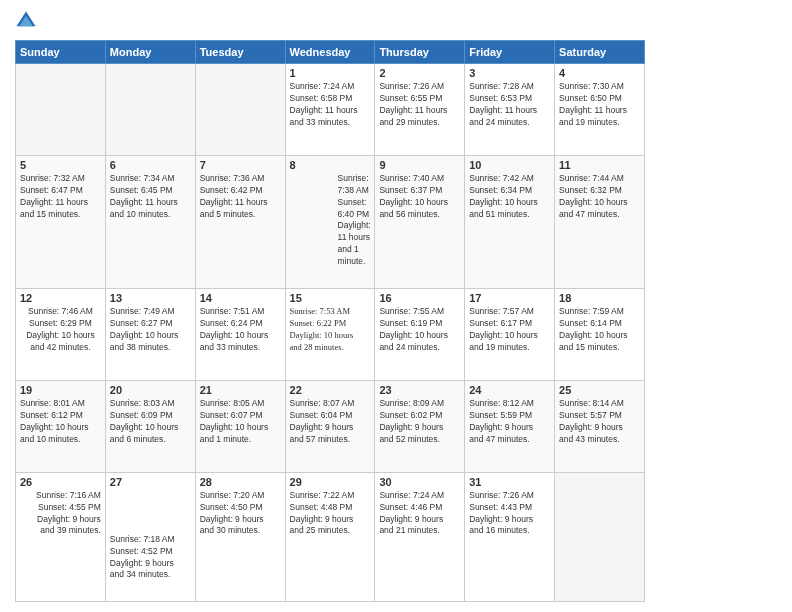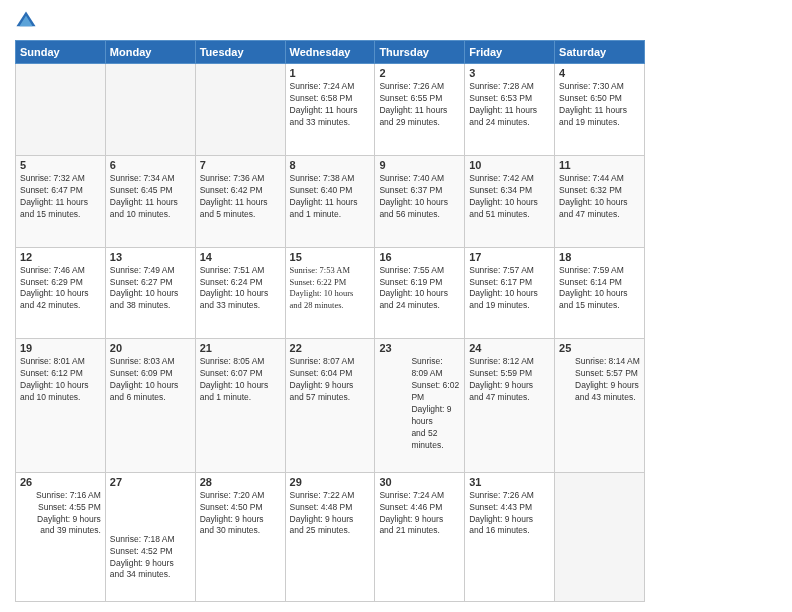"Sunrise: 7:38 AM" div.day-info { margin-left: none -> 48px }
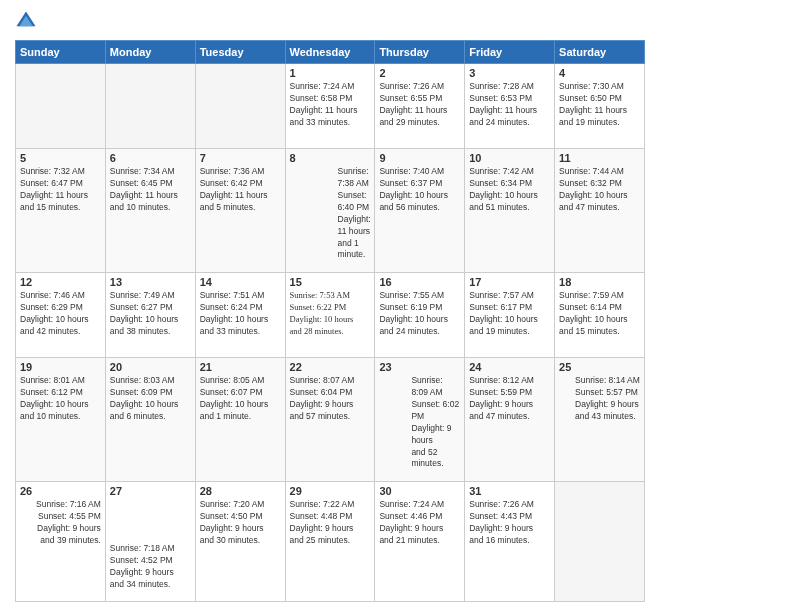"Sunrise: 7:46 AM" div.day-info { text-align: none -> center }
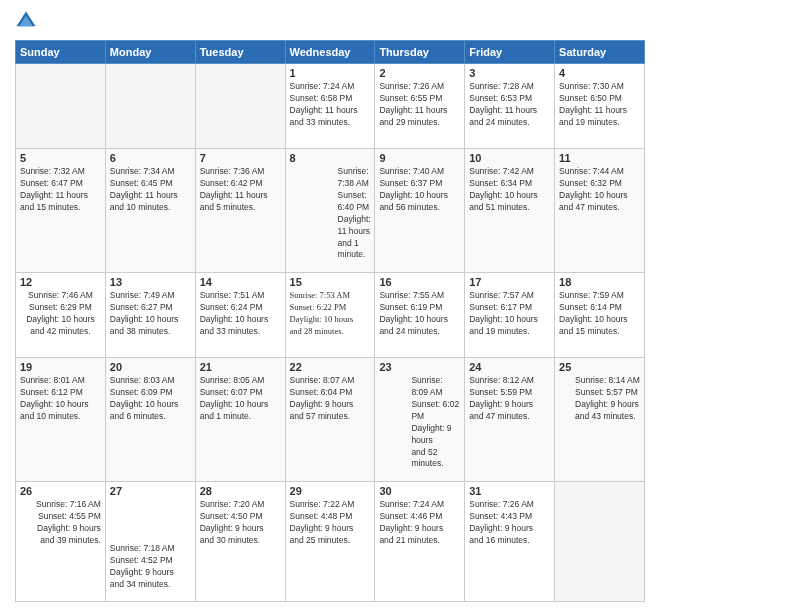"Sunrise: 8:09 AM" div.day-info { margin-left: 32px -> none }
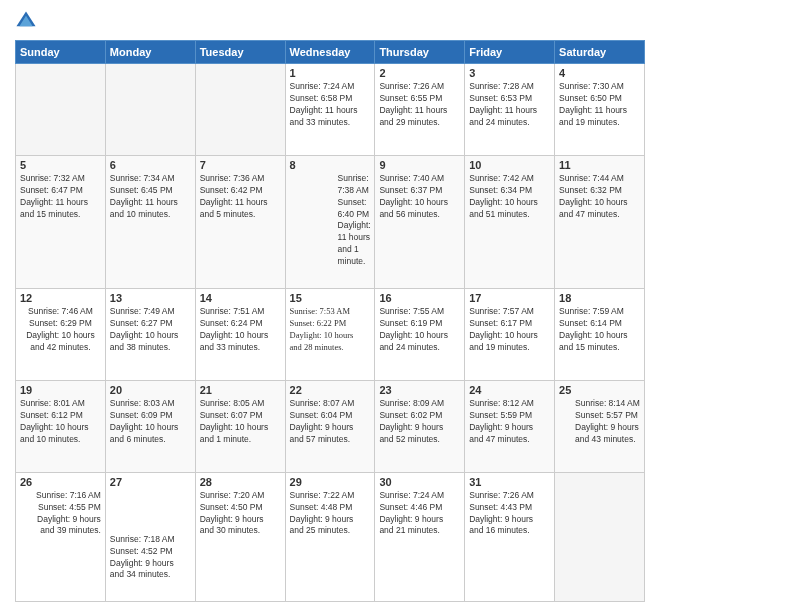"Sunrise: 8:14 AM" div.day-info { margin-left: 16px -> none }
